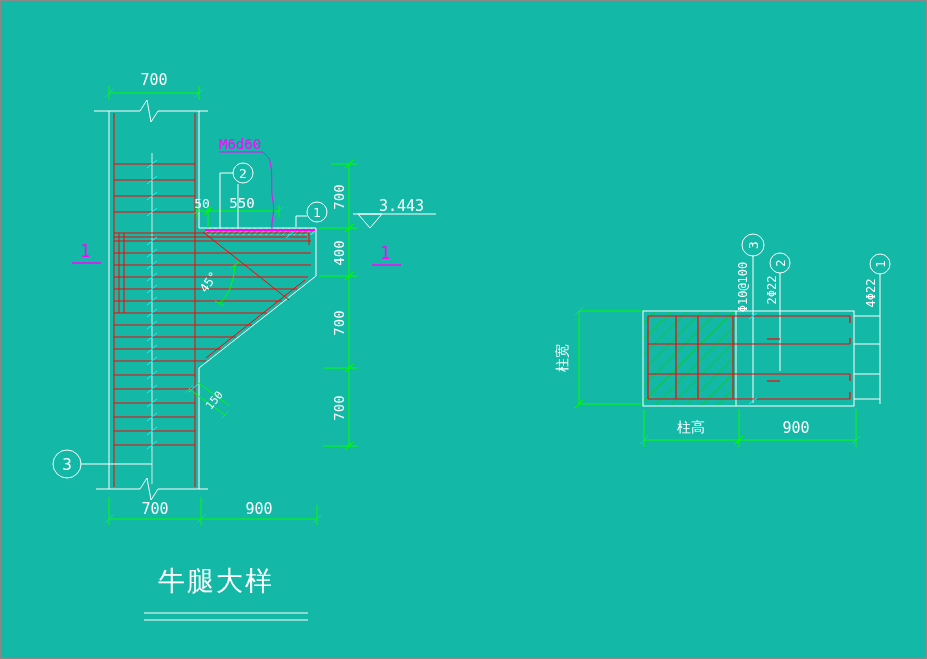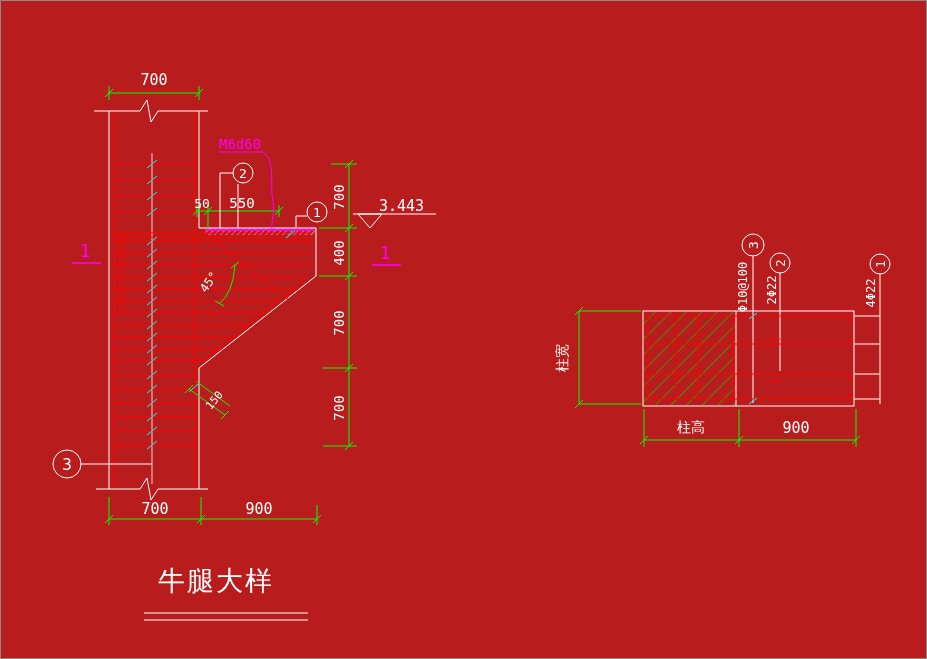"700" .stage { background: #b91c1c -> #14b8a6 }
